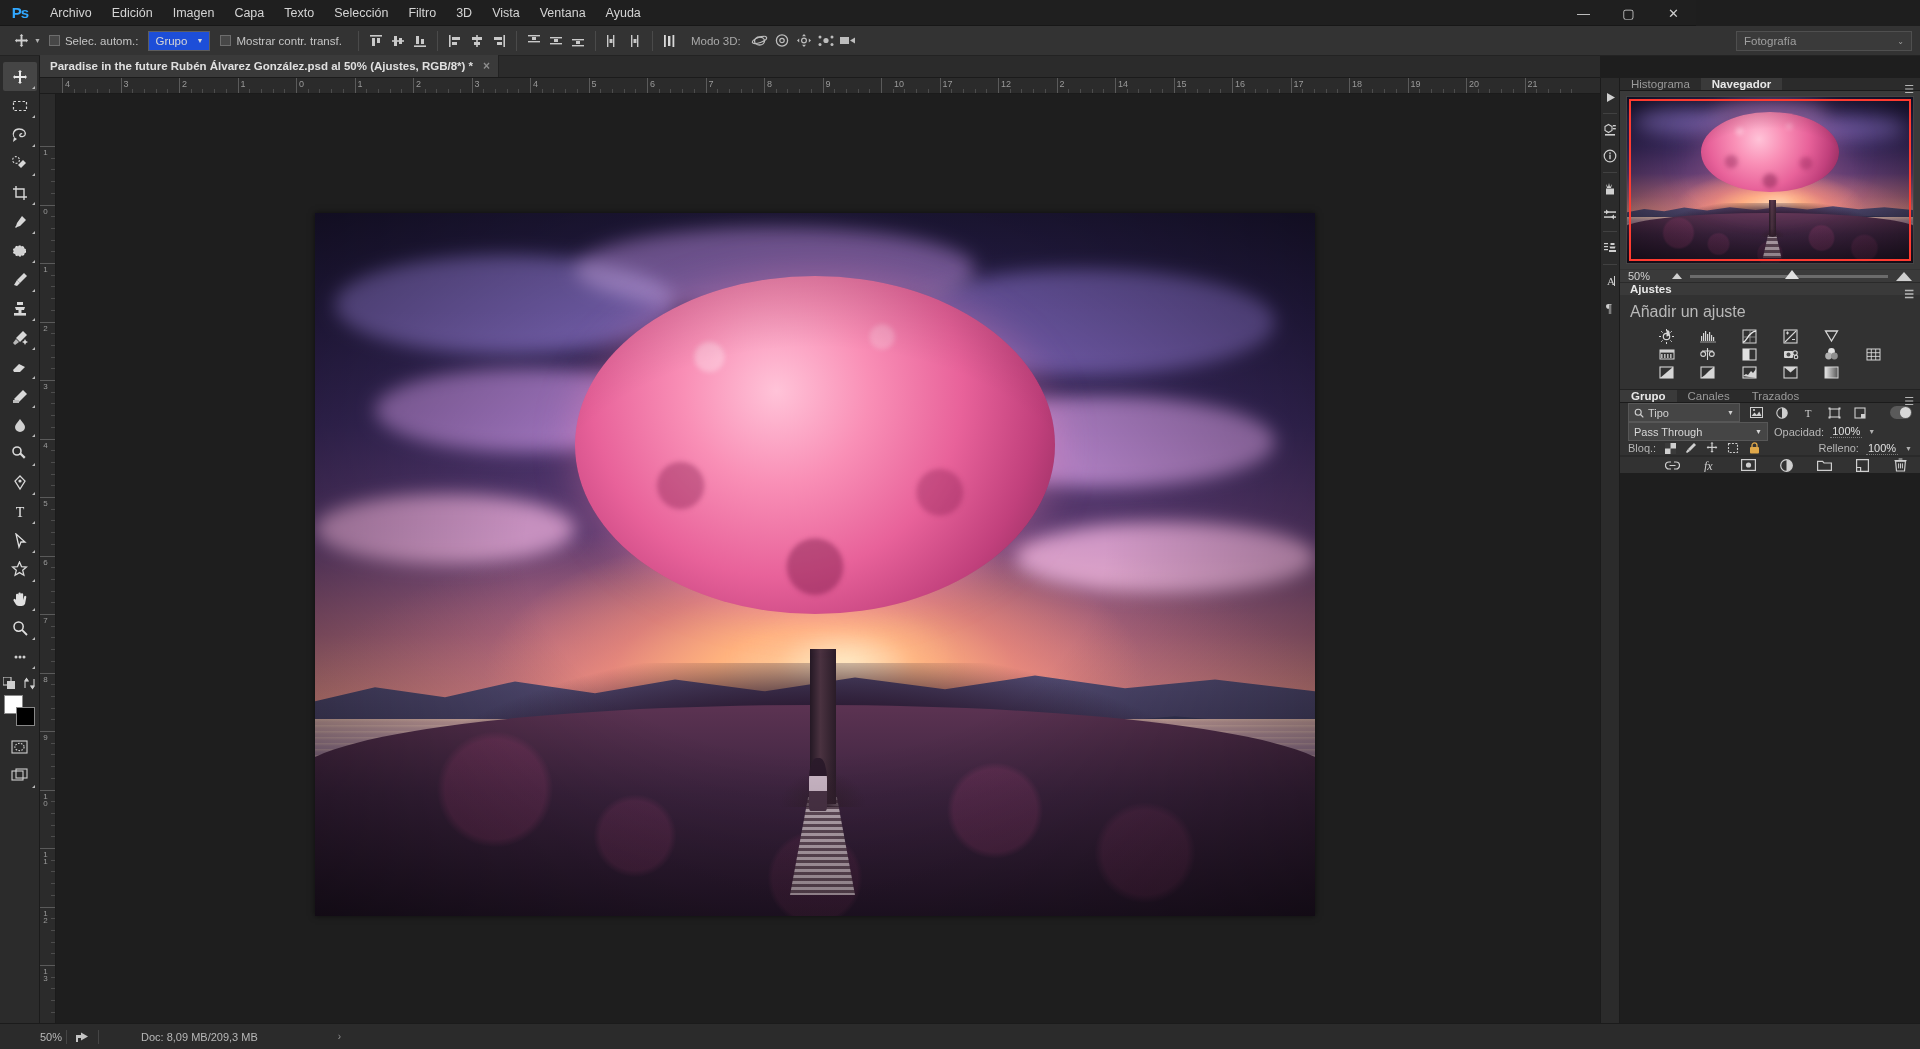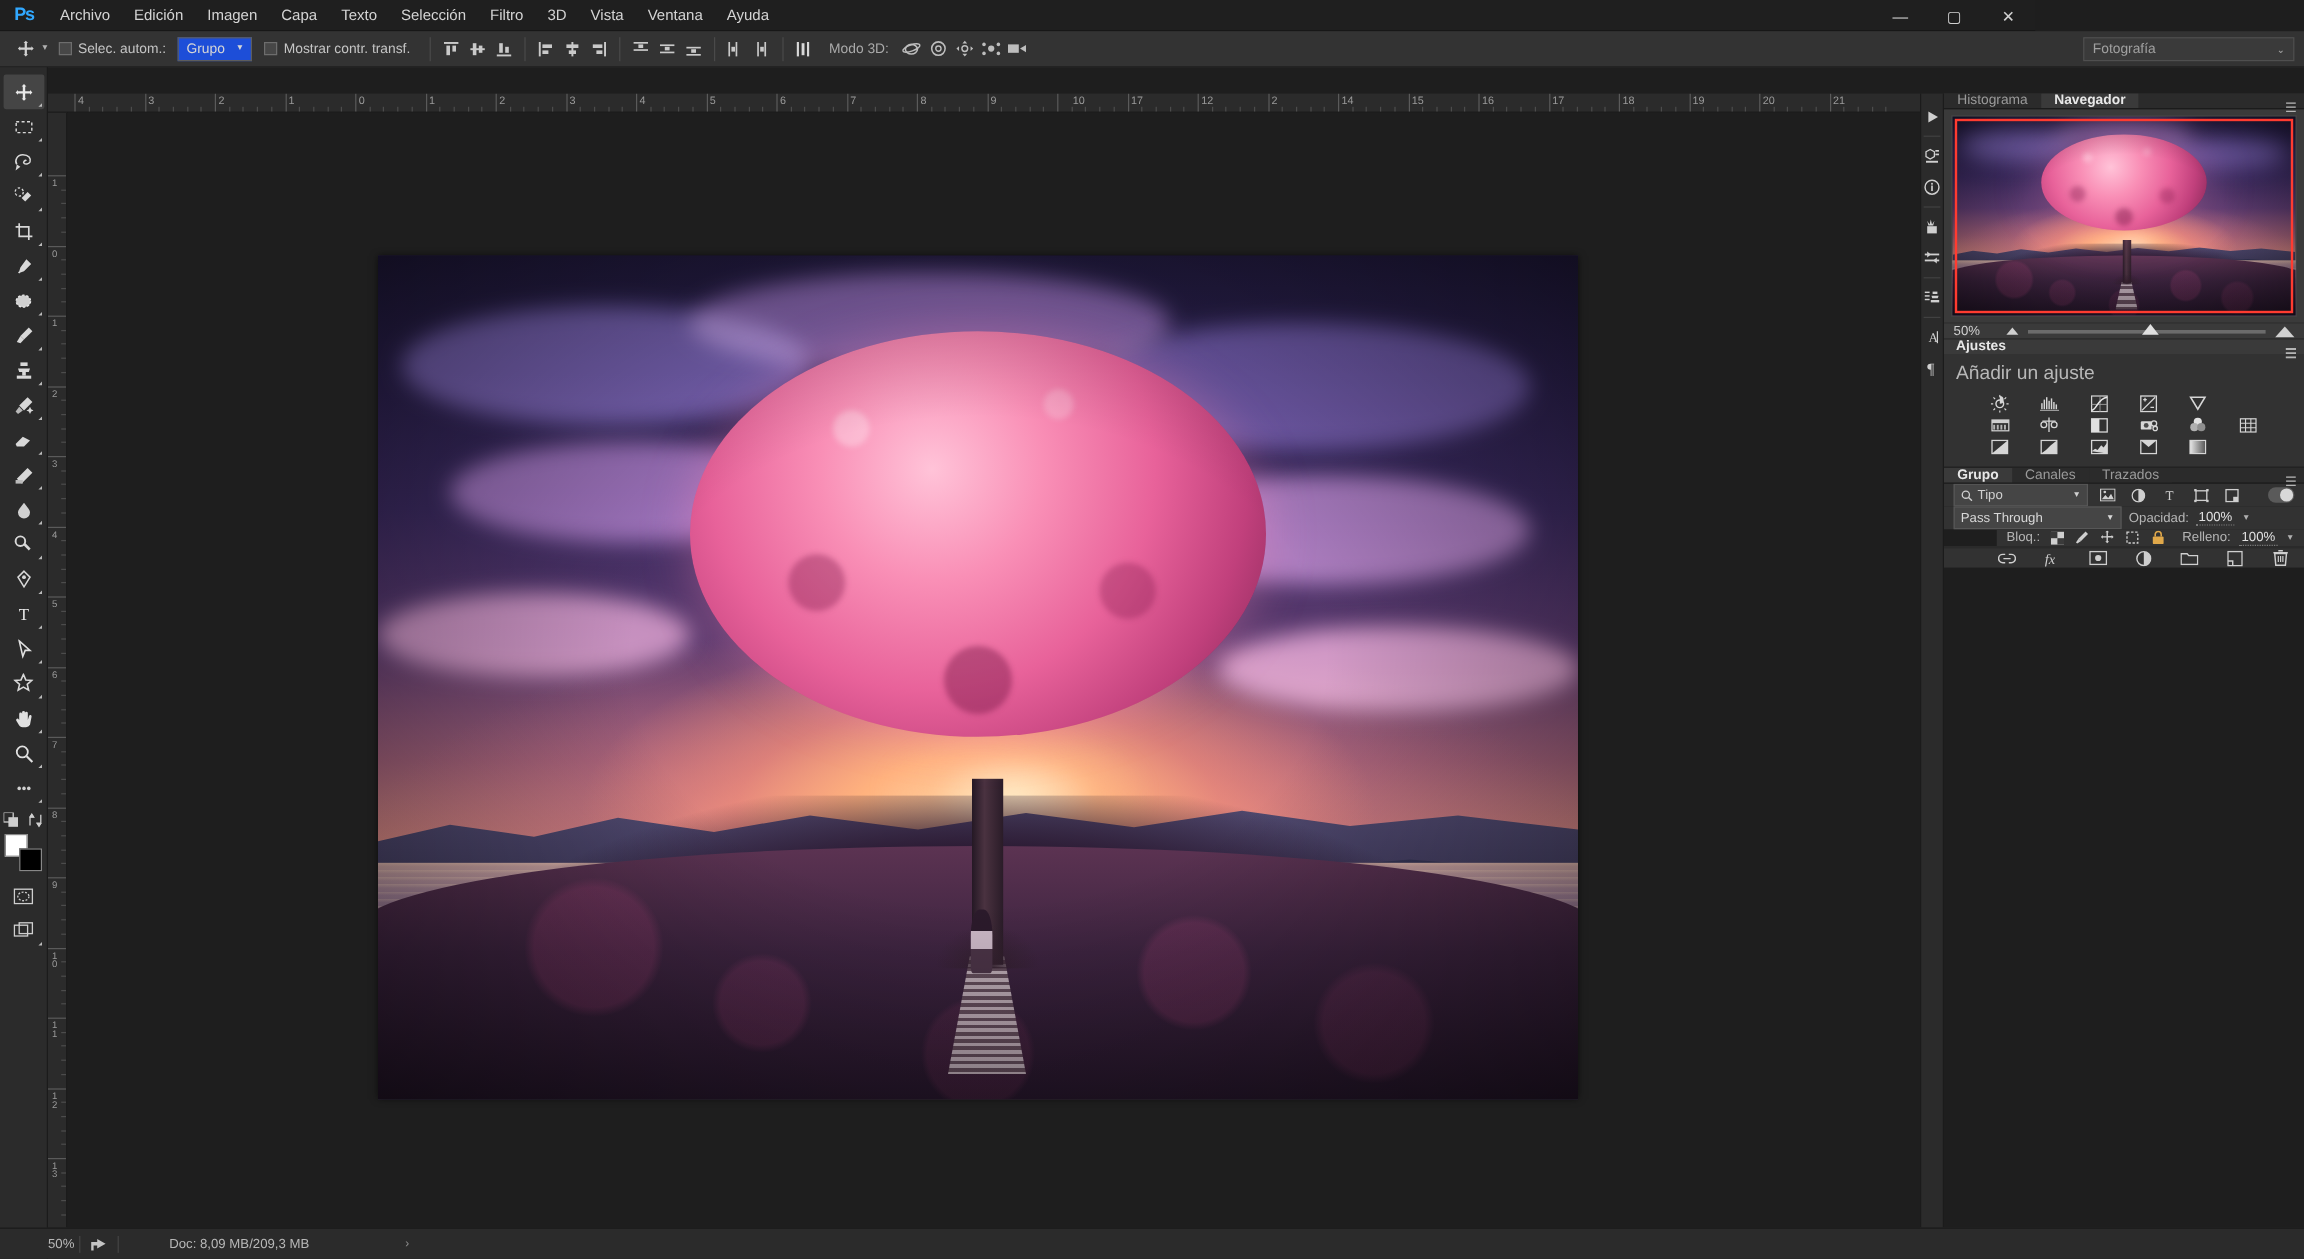"Paradise in the future Rubén" div.tabbar { html: none -> <div> <div> <span>Paradise in the future Rubén Álvarez González.psd al 50% (Ajustes, RGB/8*) *</span> <span>×</span> </div> </div> }
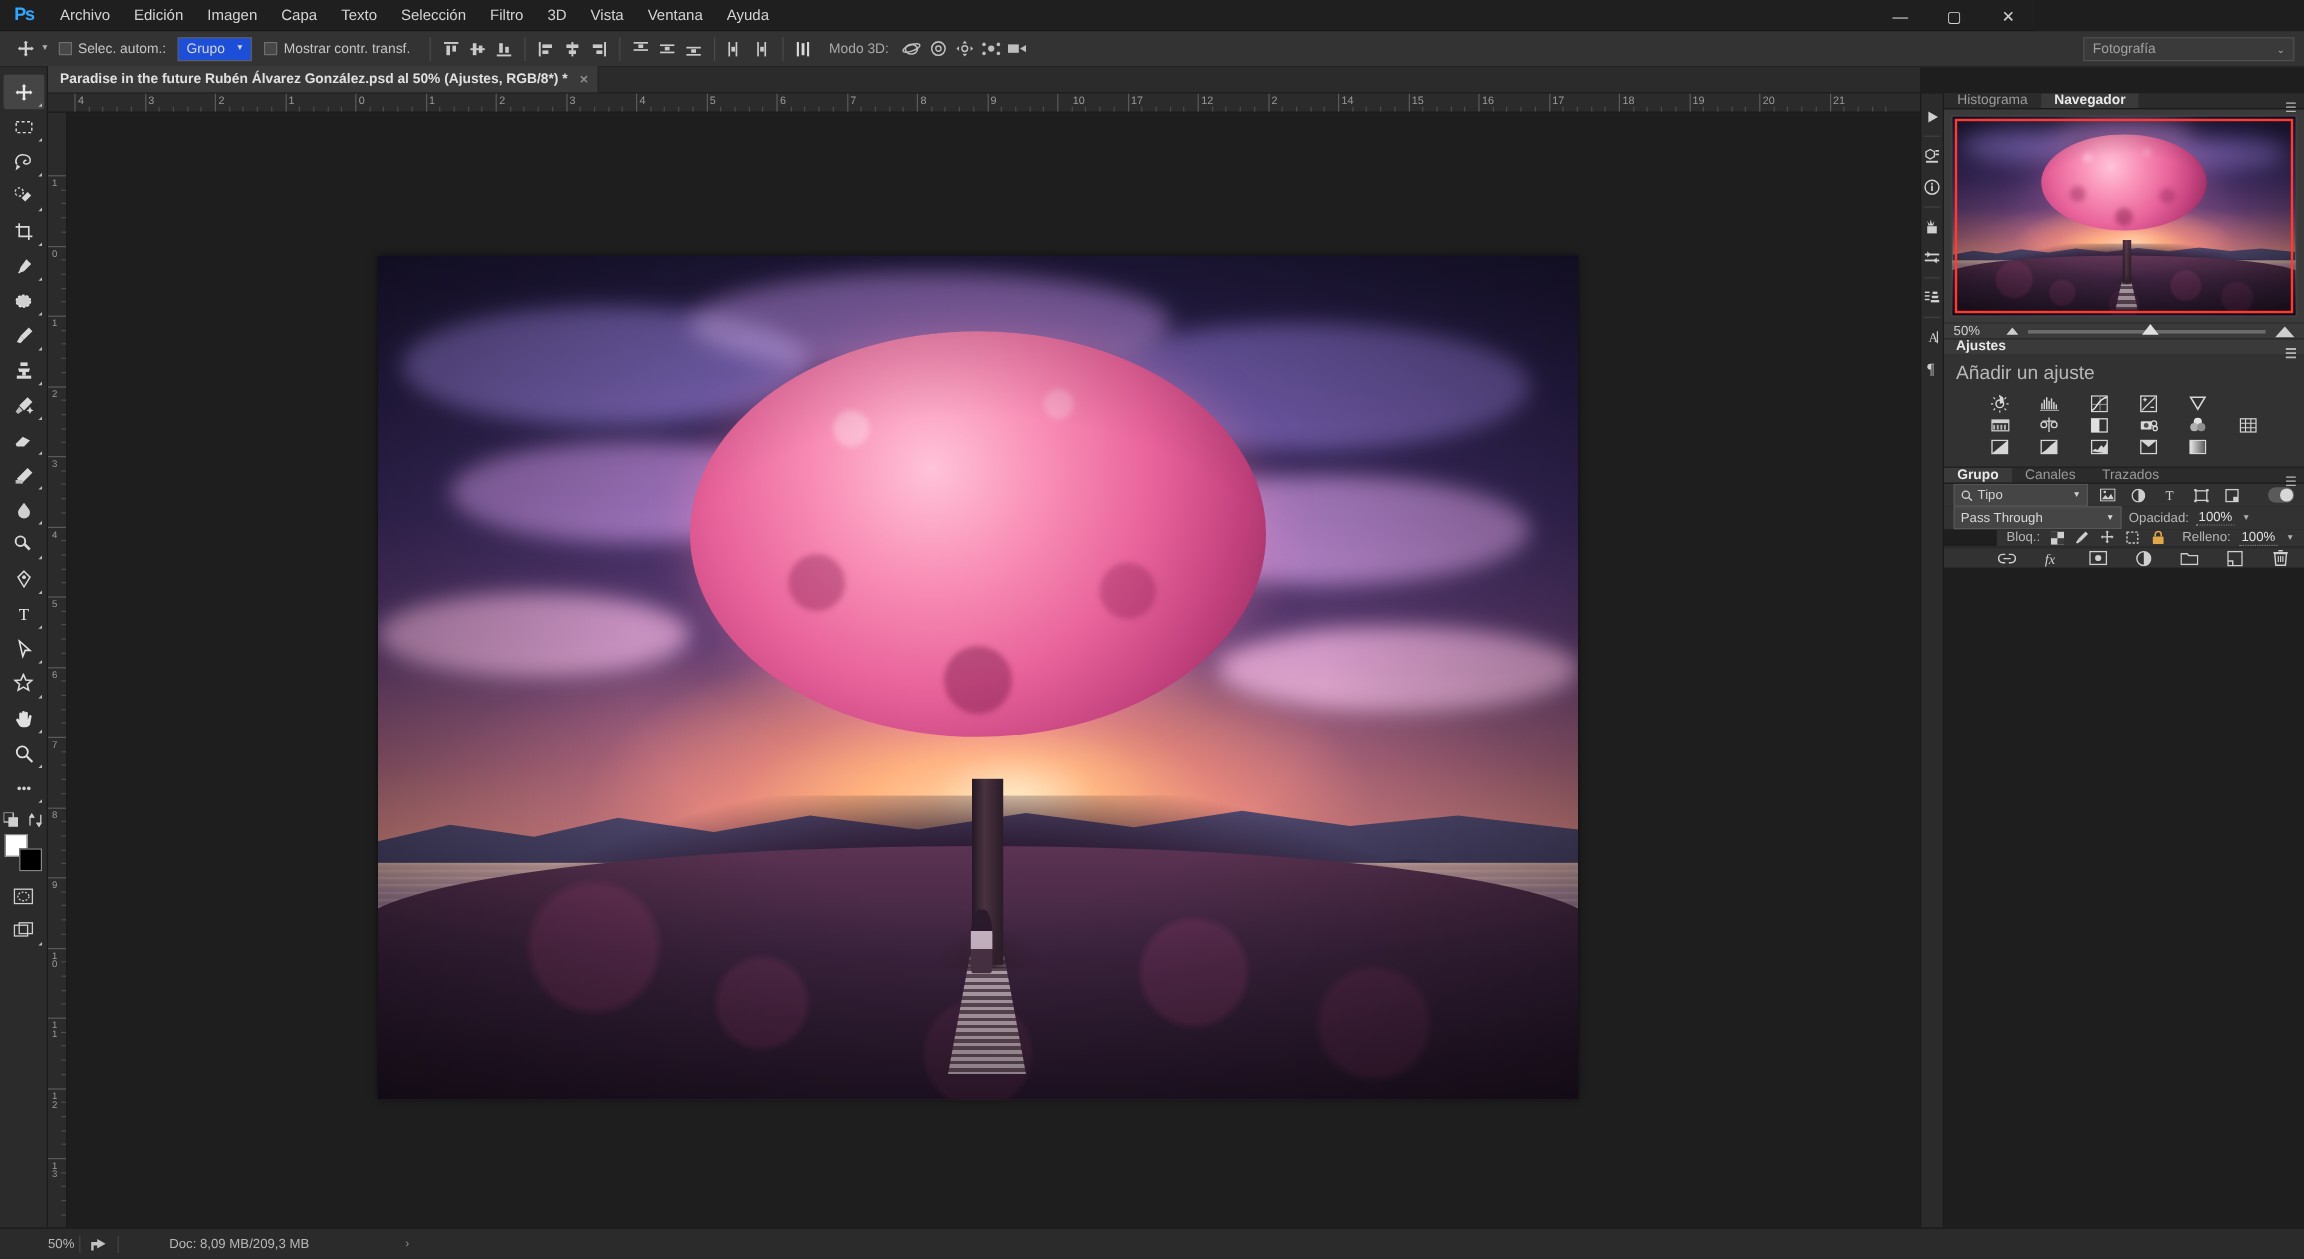"Bloq.:" .lock-row { margin-left: 44px -> none }
